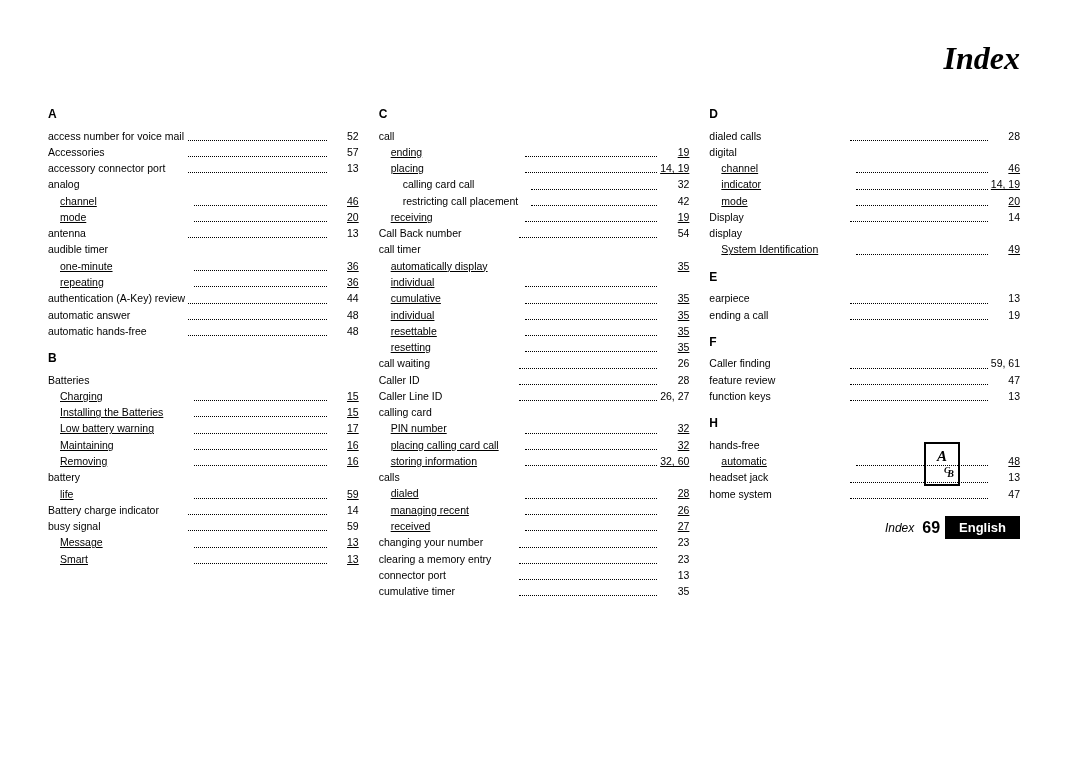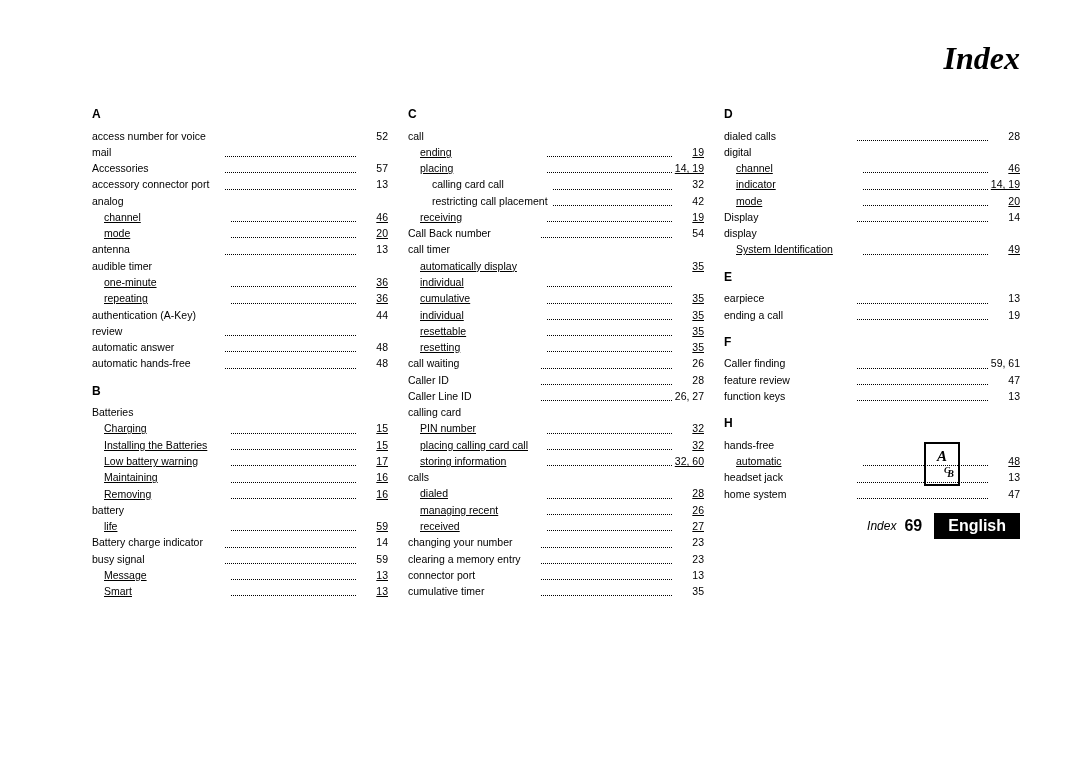"Index" .page { padding: 40px 60px 30px 92px -> 40px 60px 30px 48px }
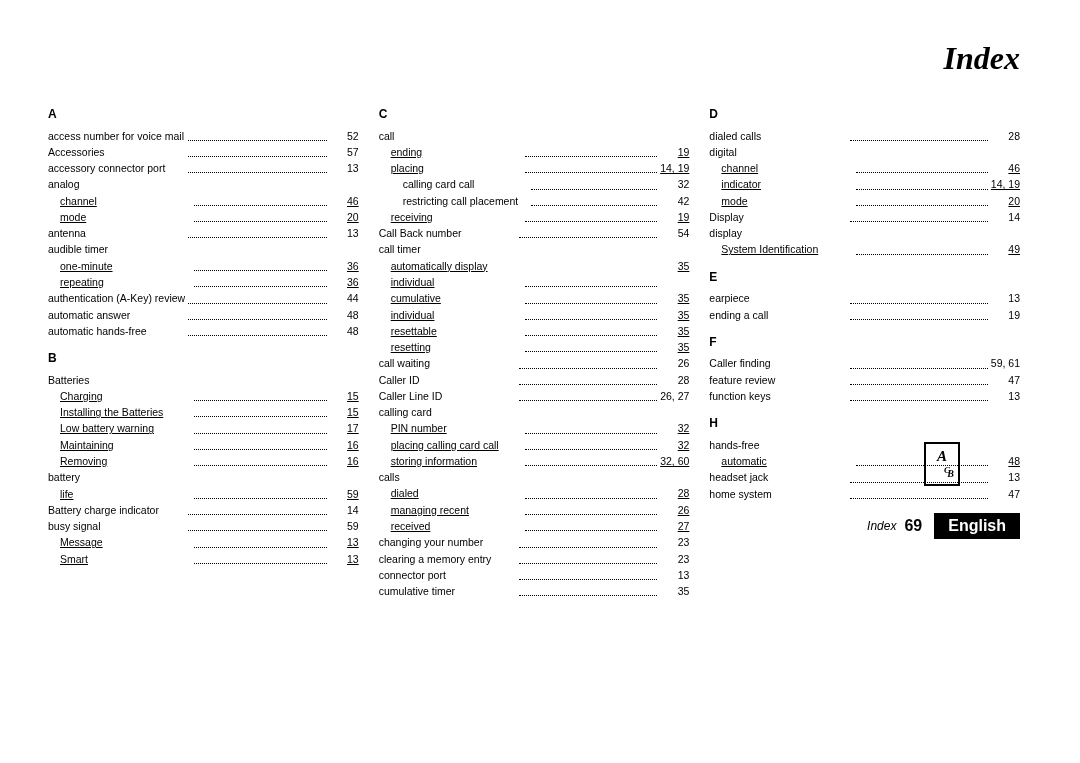"69" .footer-page-num { margin-right: 12px -> 5px }
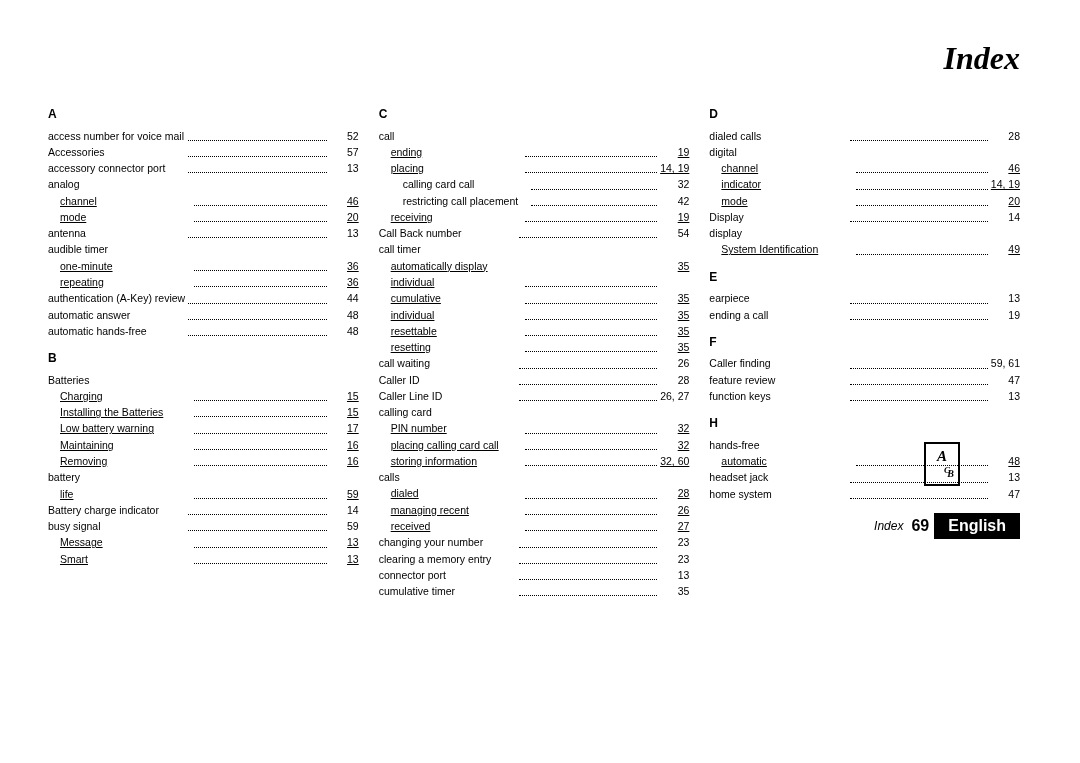"English" .footer-lang-badge { font-size: 16px -> 13px }
